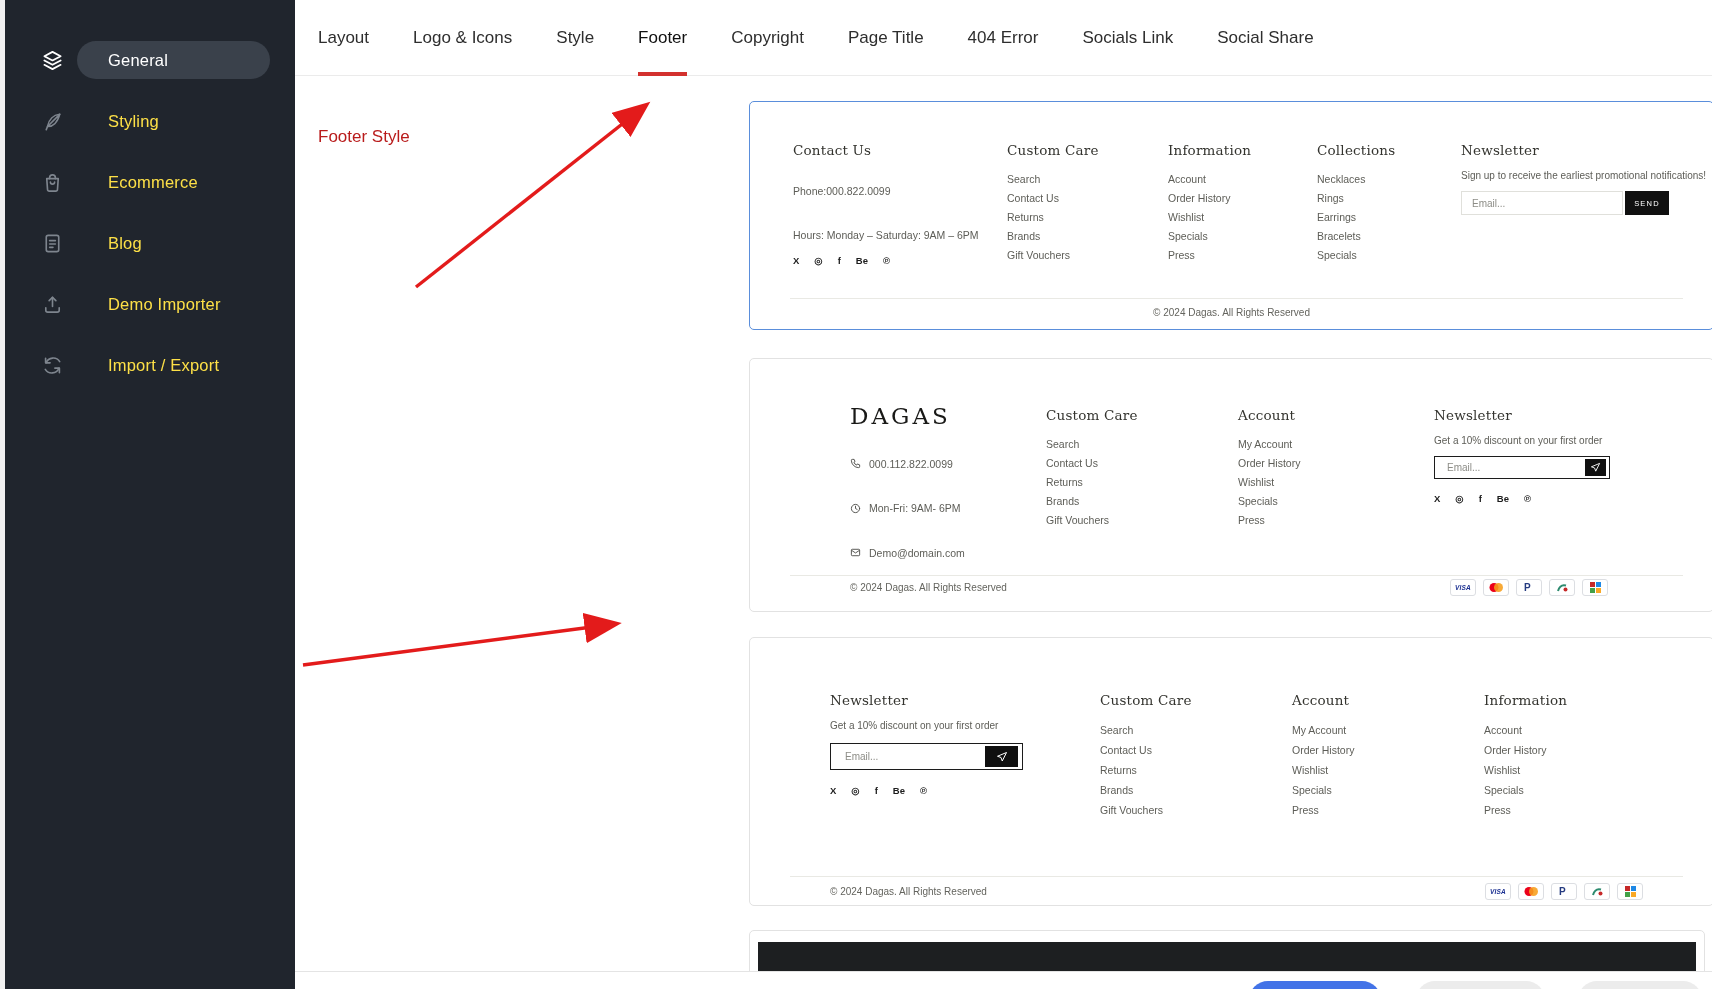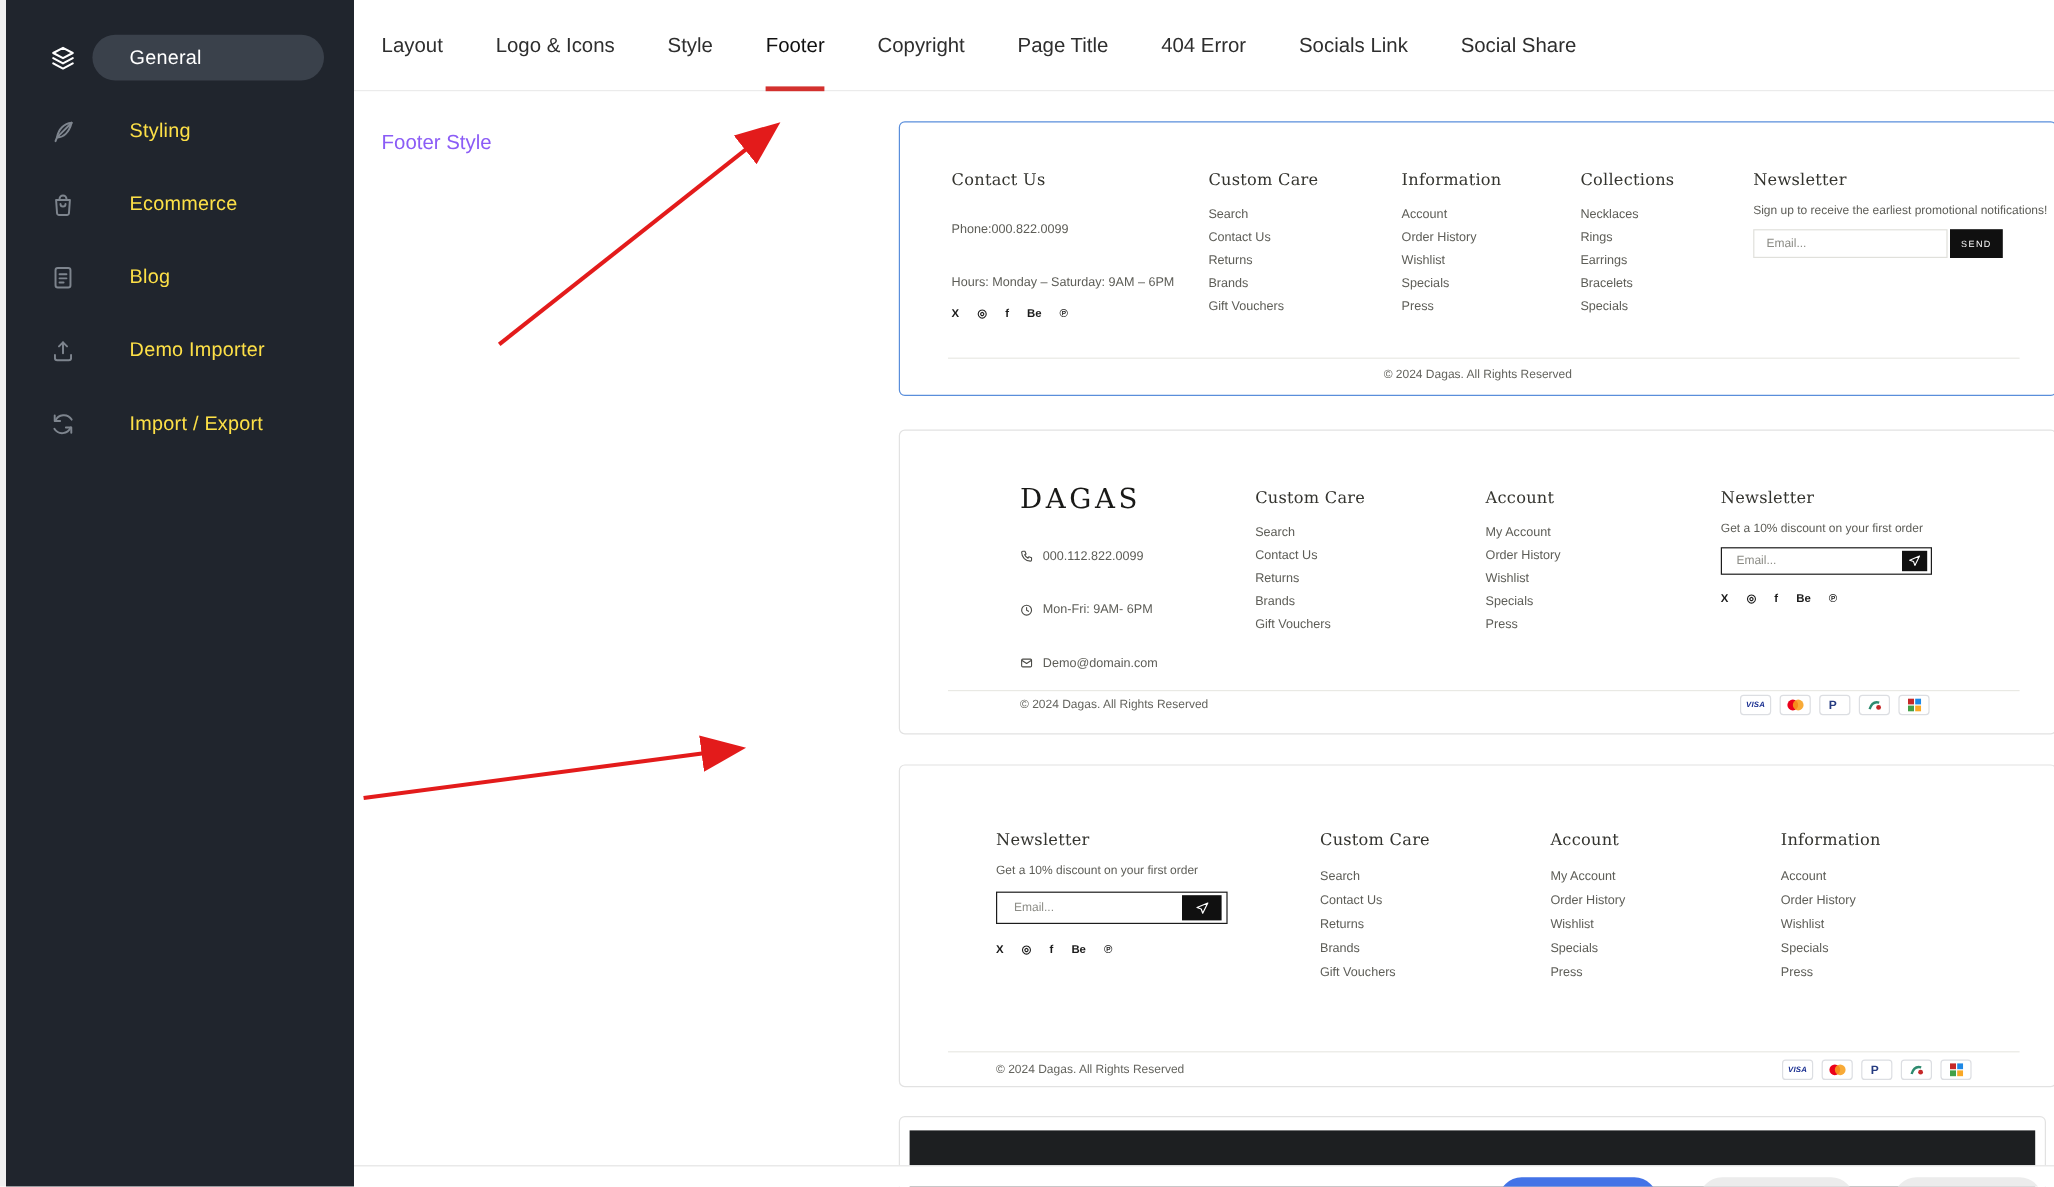"General" .side-list { padding-top: 29px -> 41px }
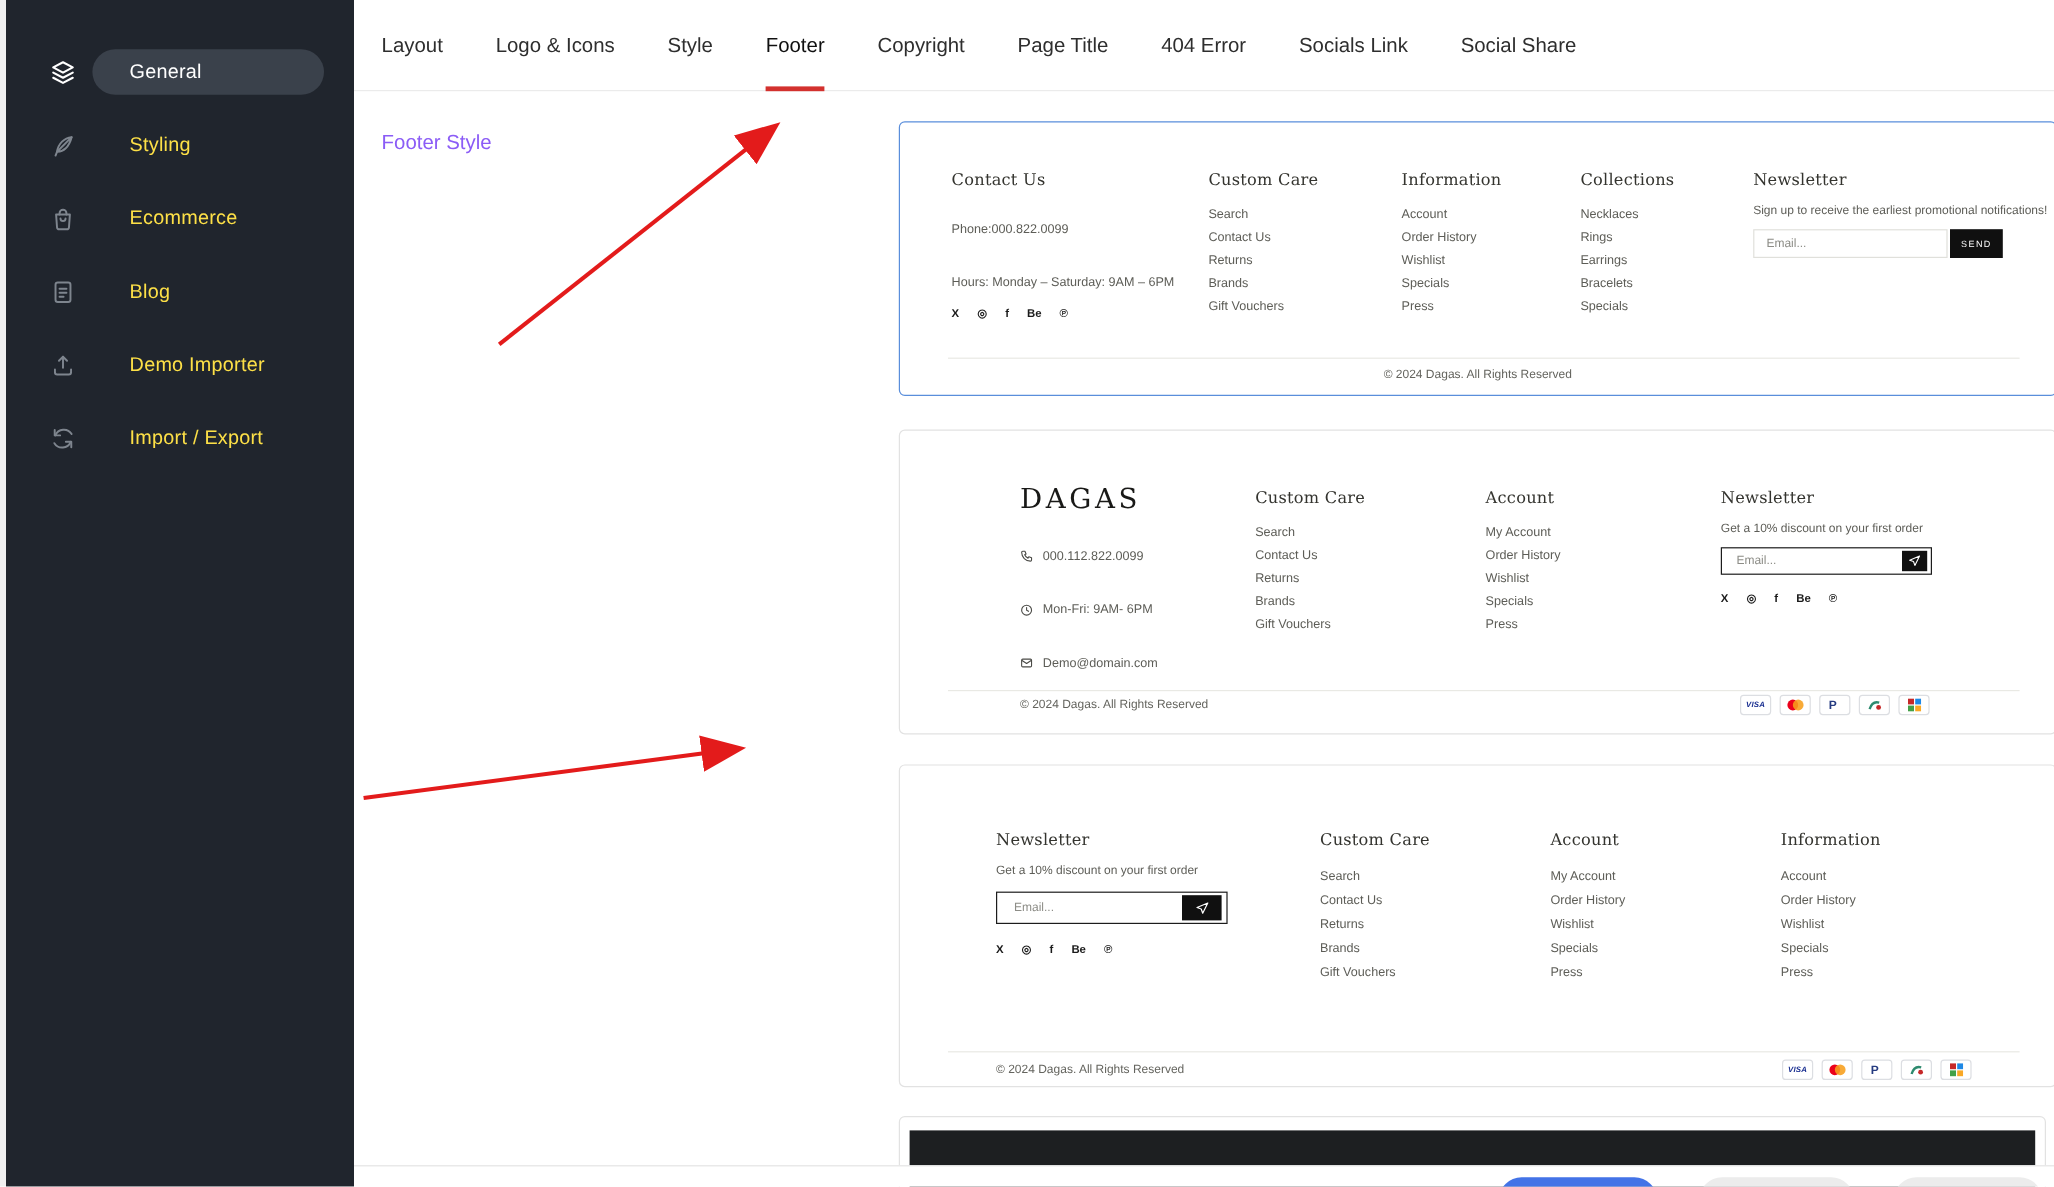"Footer Style" .section-label { color: #8b5cf6 -> #b91c1c; top: 109px -> 127px }
